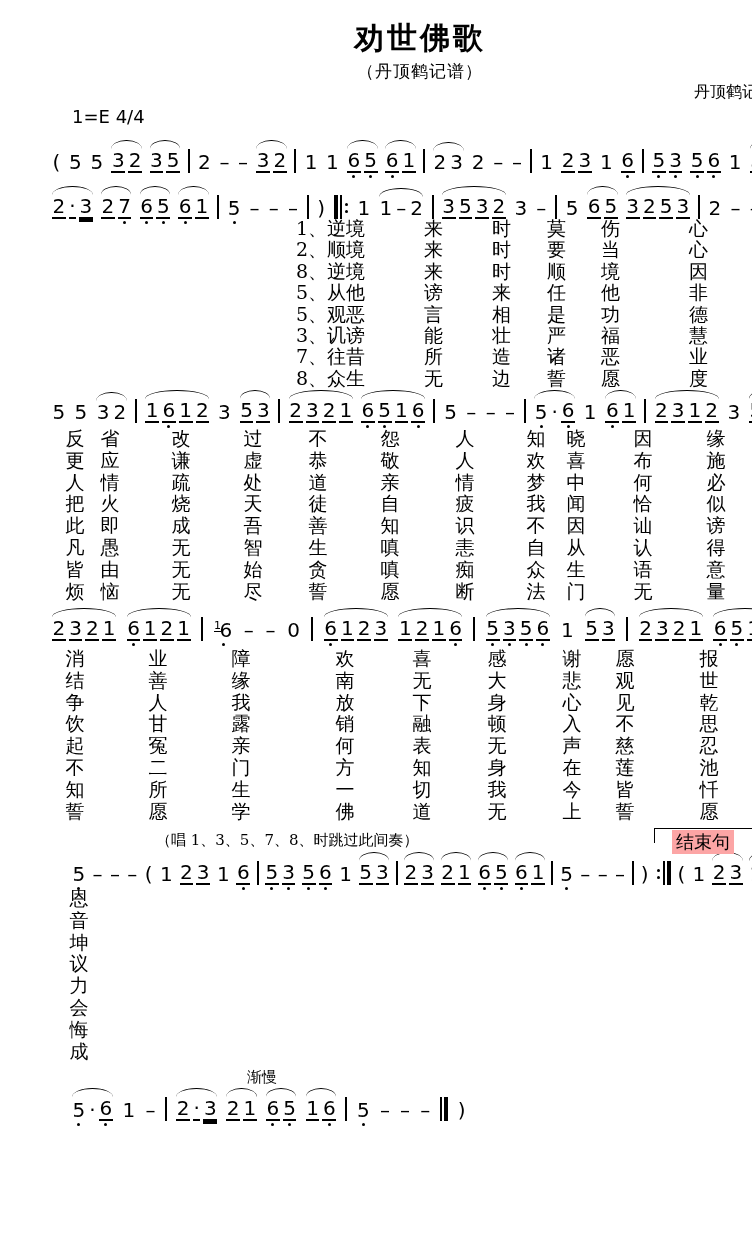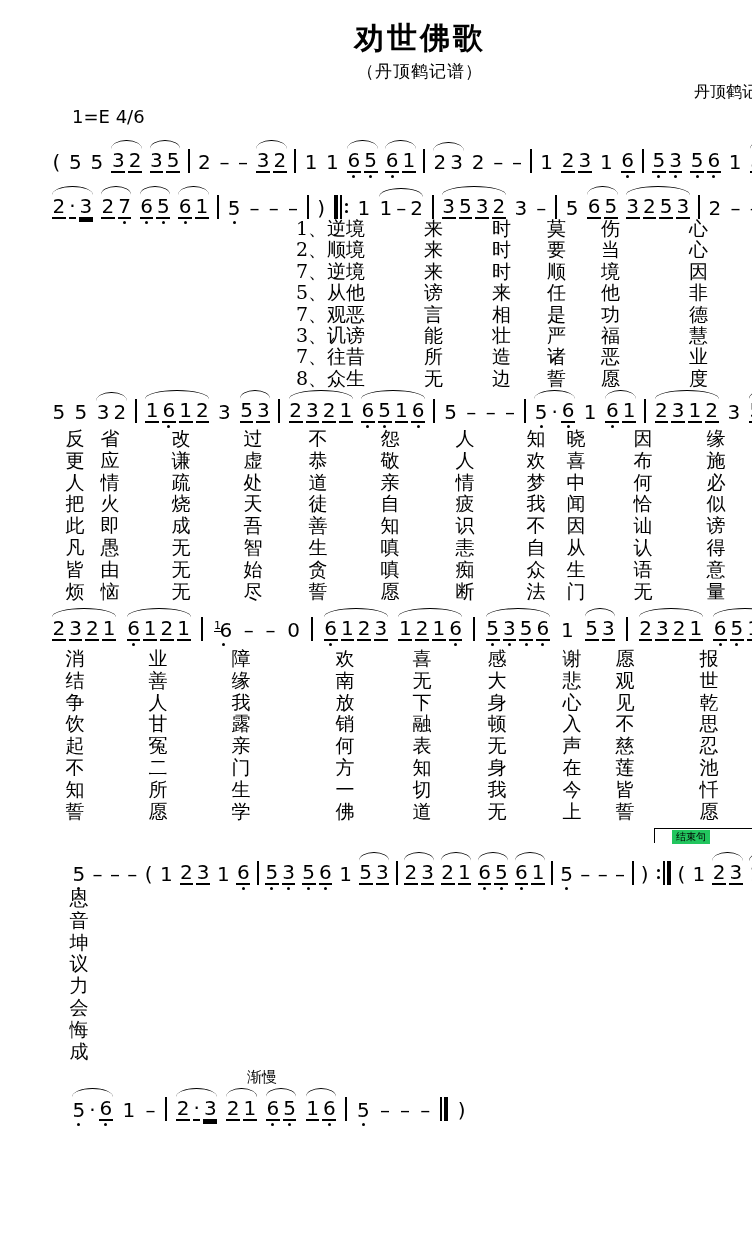"1=E 4/6" div { text: 4/6 -> 4/4 }
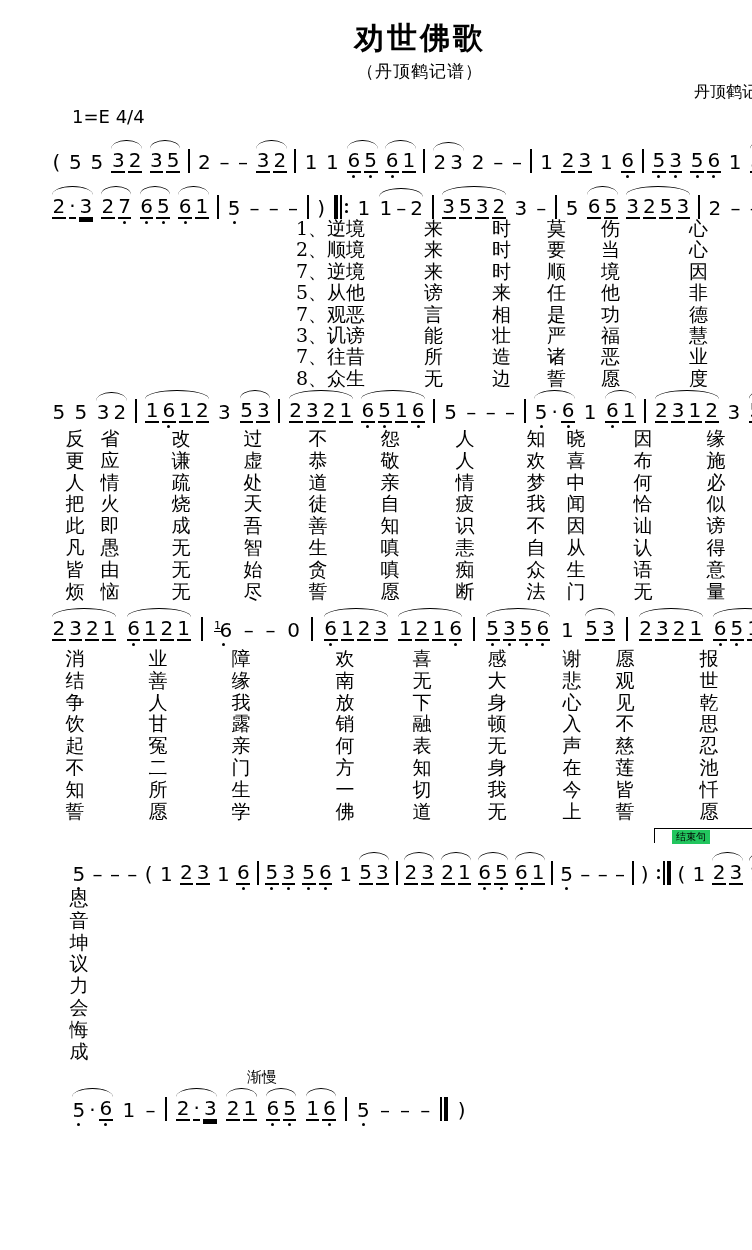"7、逆境" span.vcell { text: 7 -> 8 }
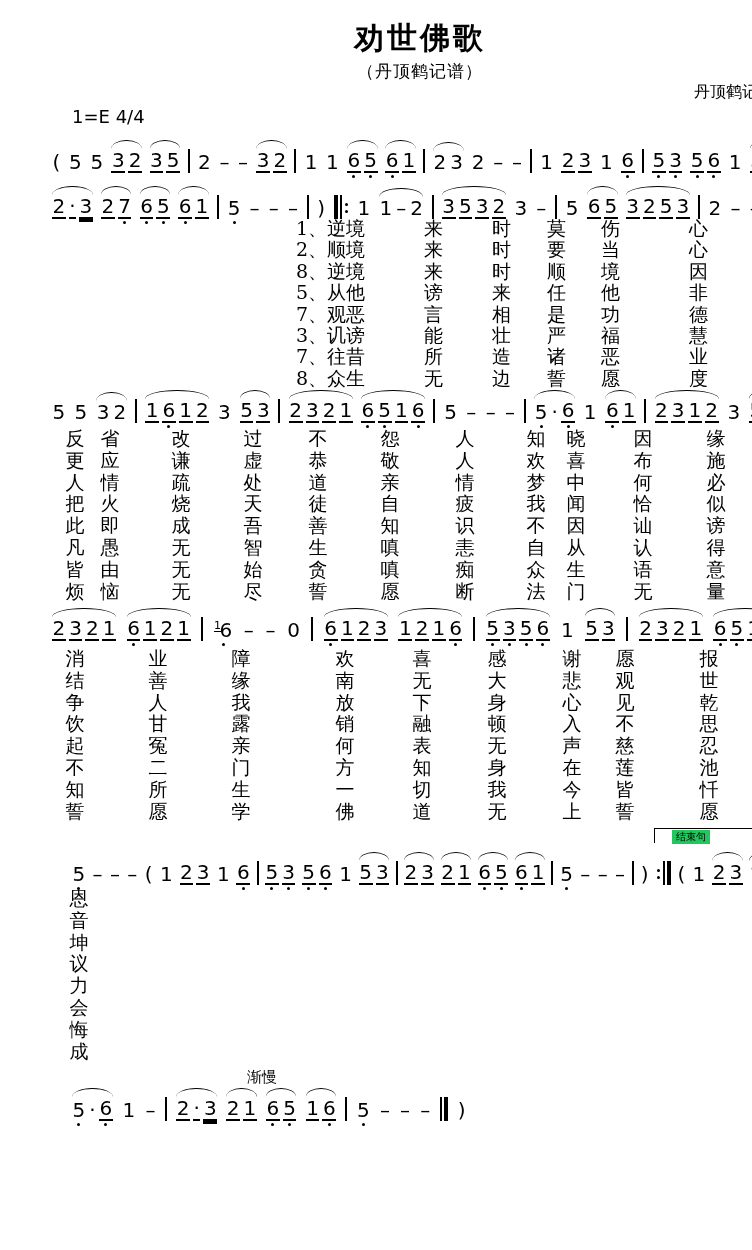"7、观恶" span.vcell { text: 7 -> 5 }
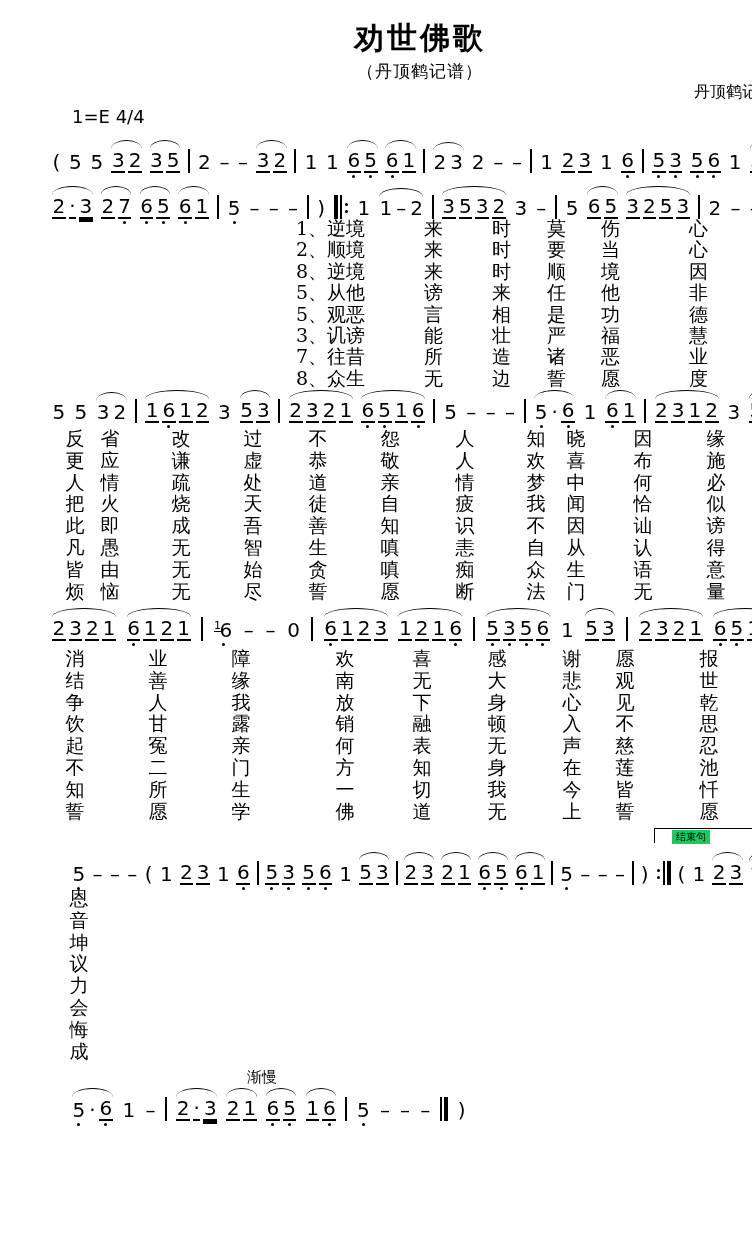"（唱 1、3、5、7、8、时跳过此间奏）" div { html: none -> <div>（唱 1、3、5、7、8、时跳过此间奏）</div> }
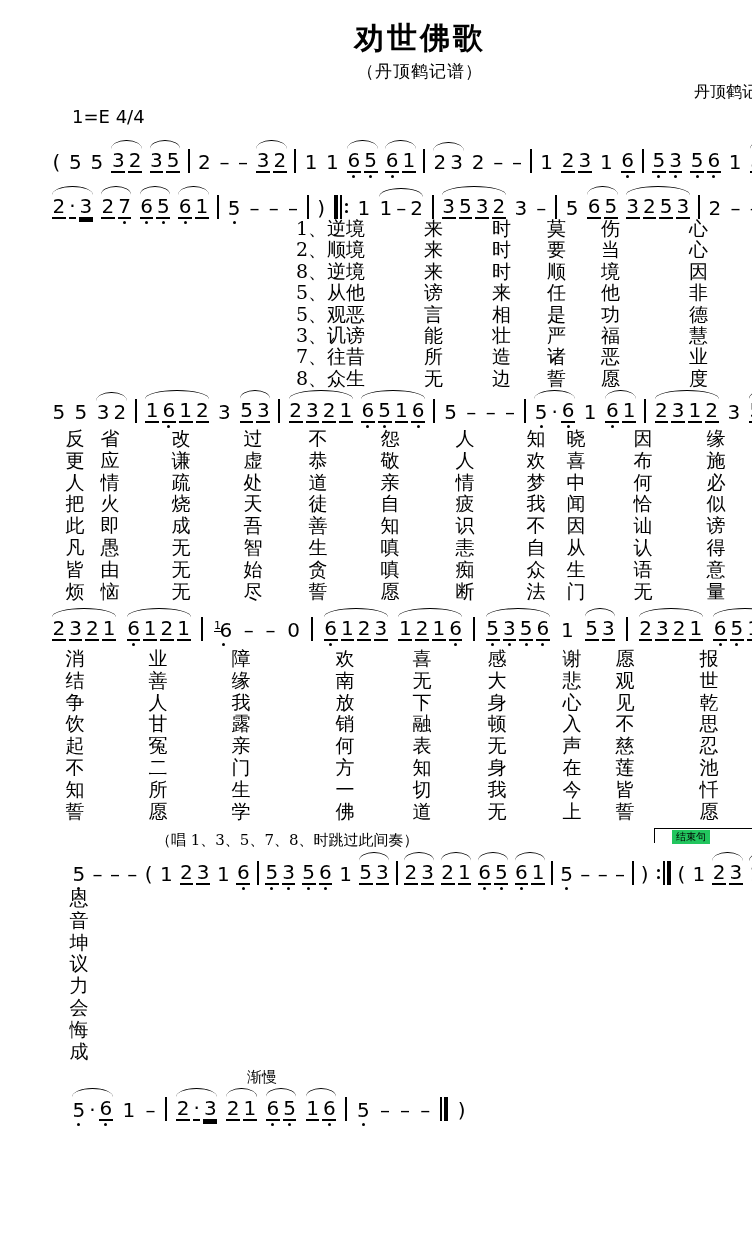"结束句" #ending-label { background: #22c55e -> #fca5a5; font-size: 10px -> 18px }
